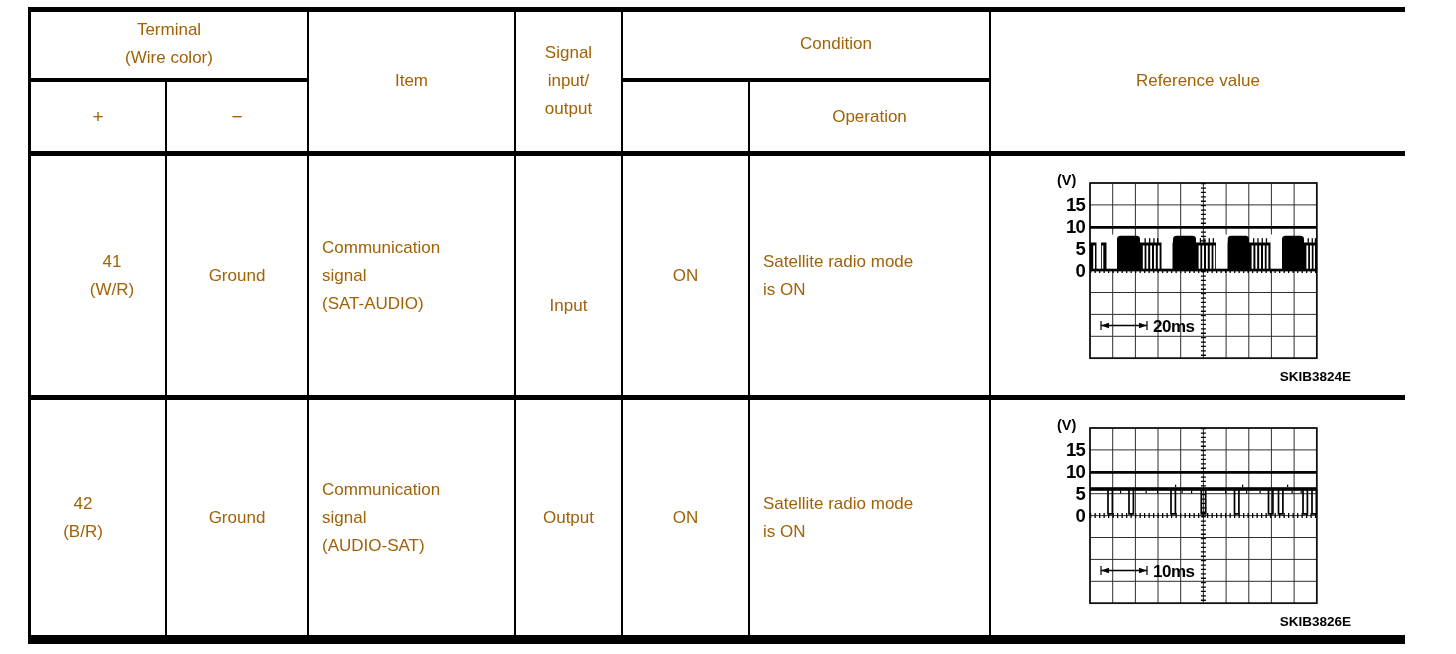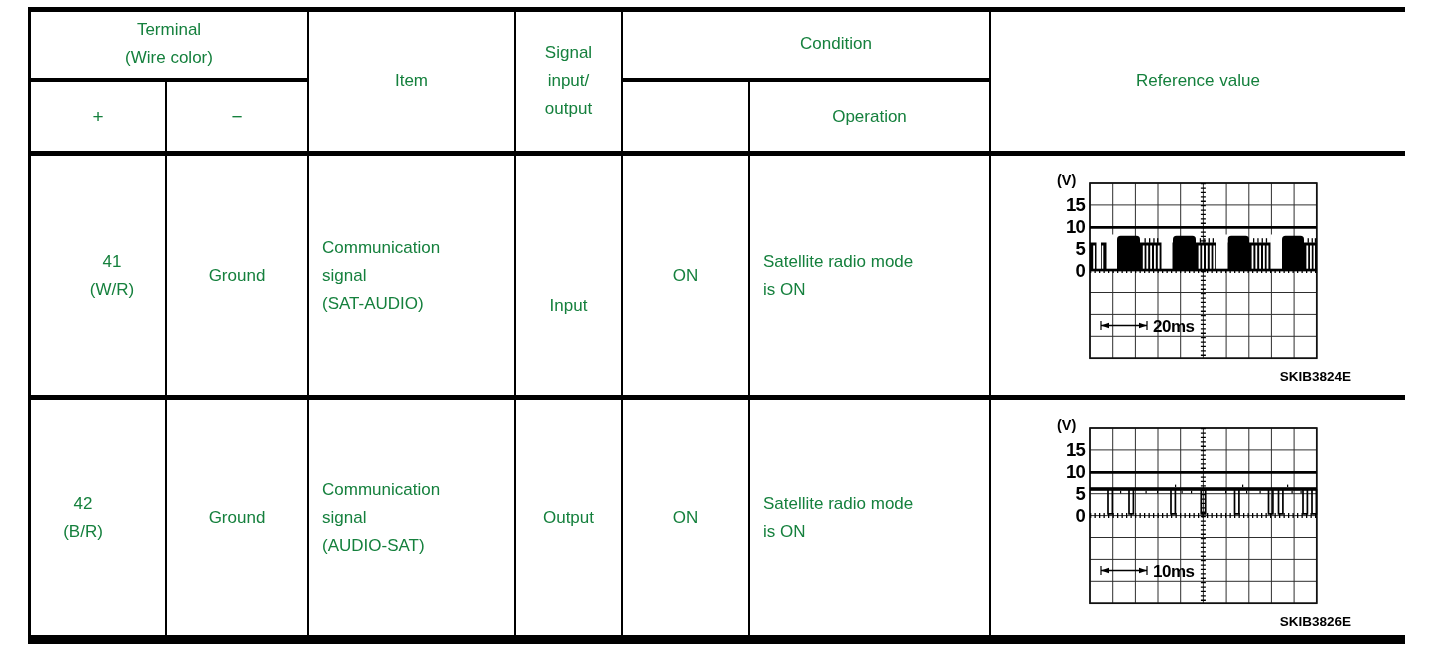"Terminal" .page { color: #15803d -> #a16207 }
